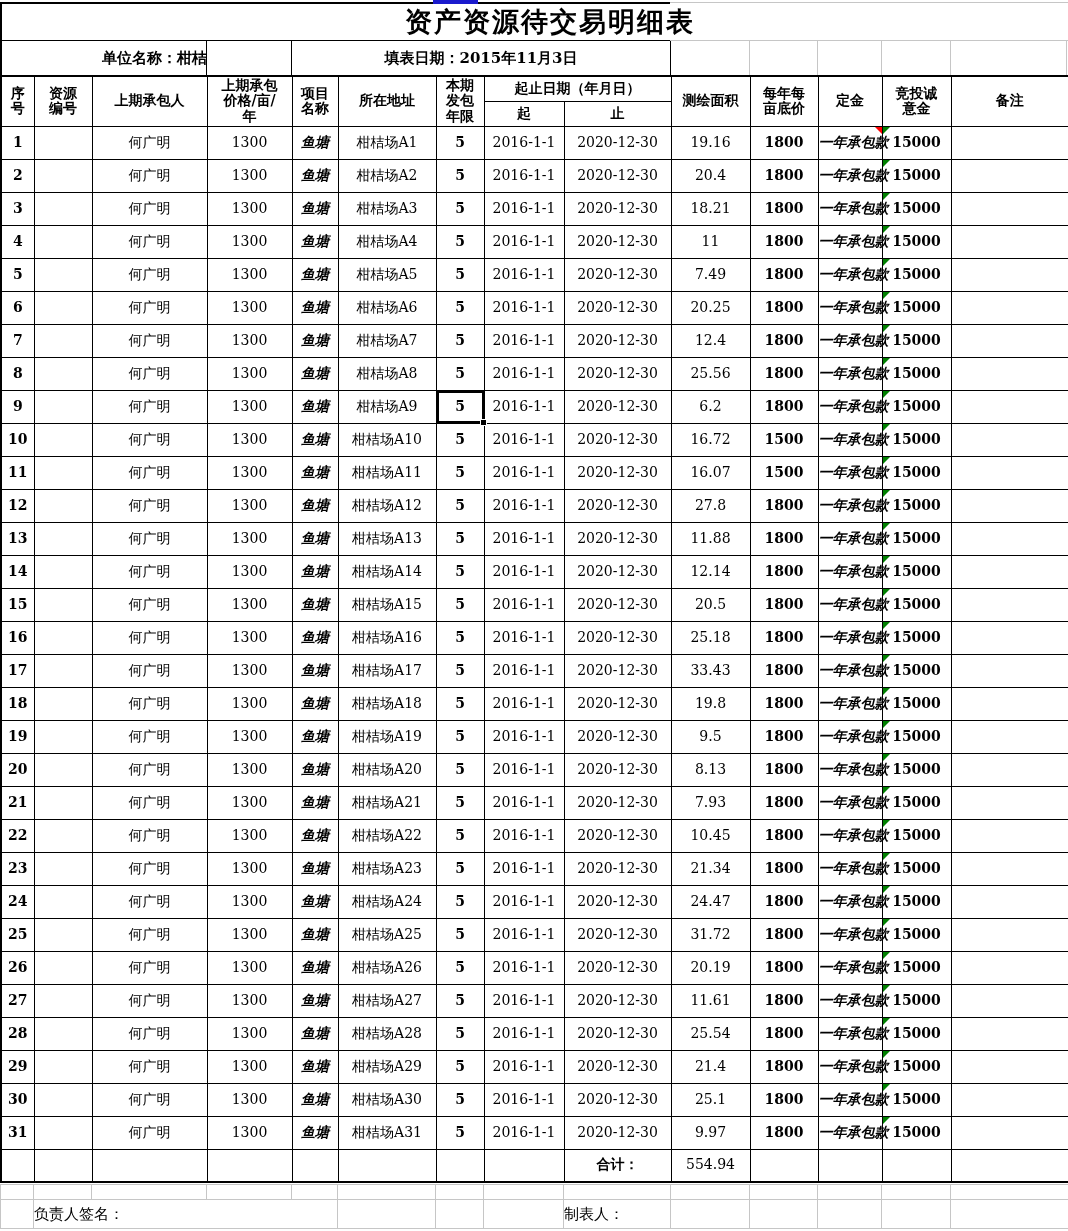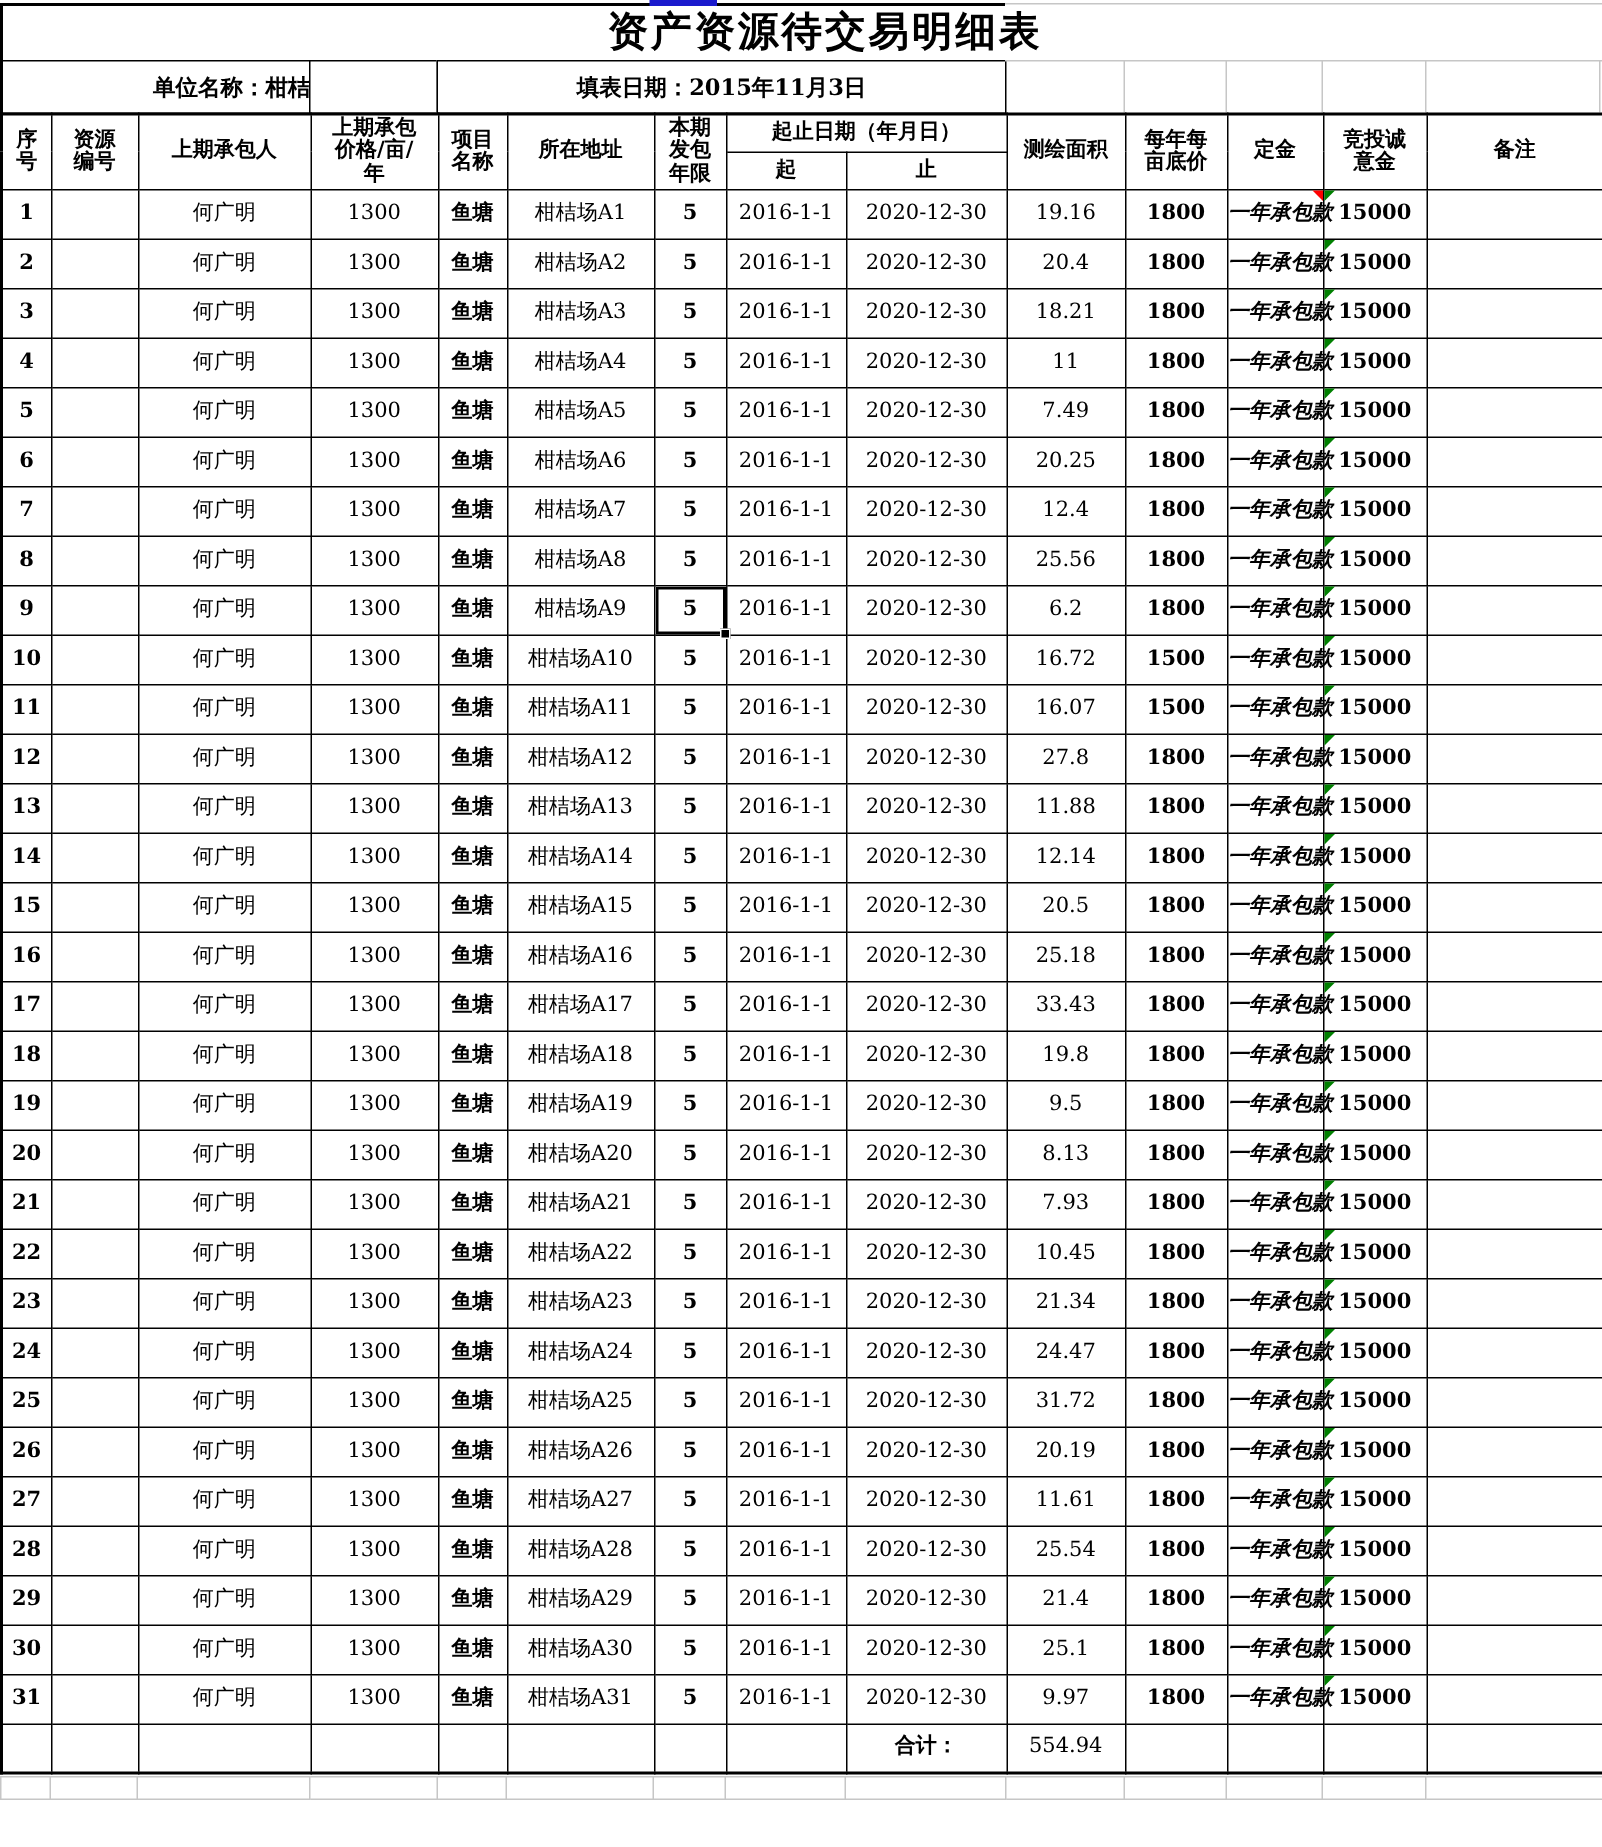"鱼塘" td.c-project { font-style: none -> italic }
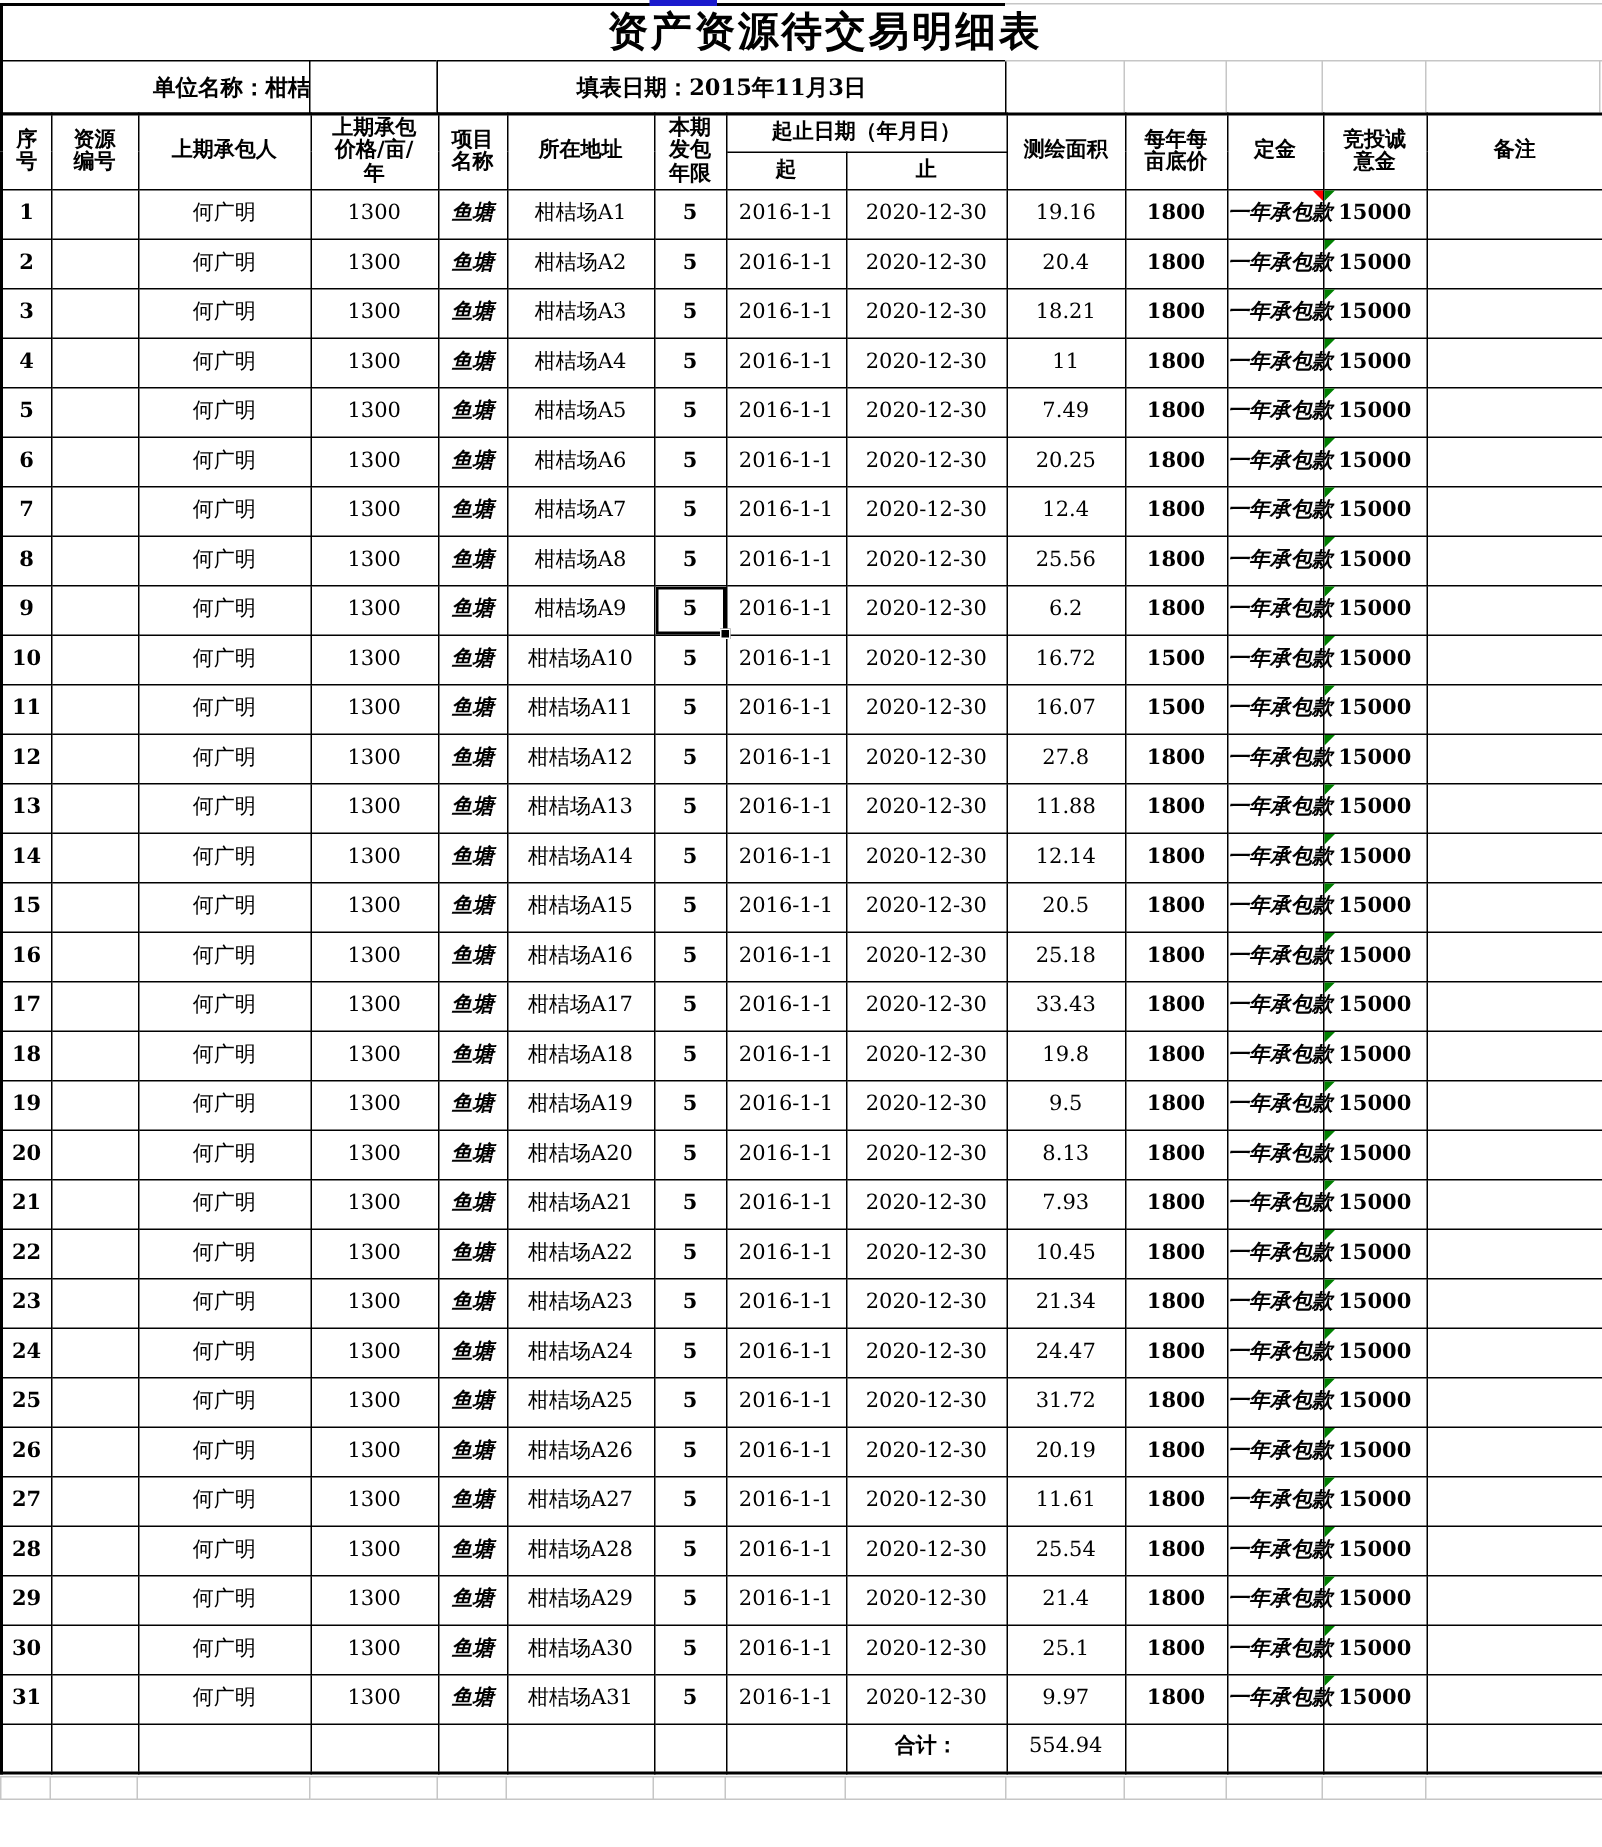"负责人签名：" tr.footer-main { html: none -> <tr> <td></td> <td>负责人签名：</td> <td></td> <td></td> <td></td> <td>制表人：</td> <td></td> <td></td> <td></td> <td></td> <td></td> </tr> }
